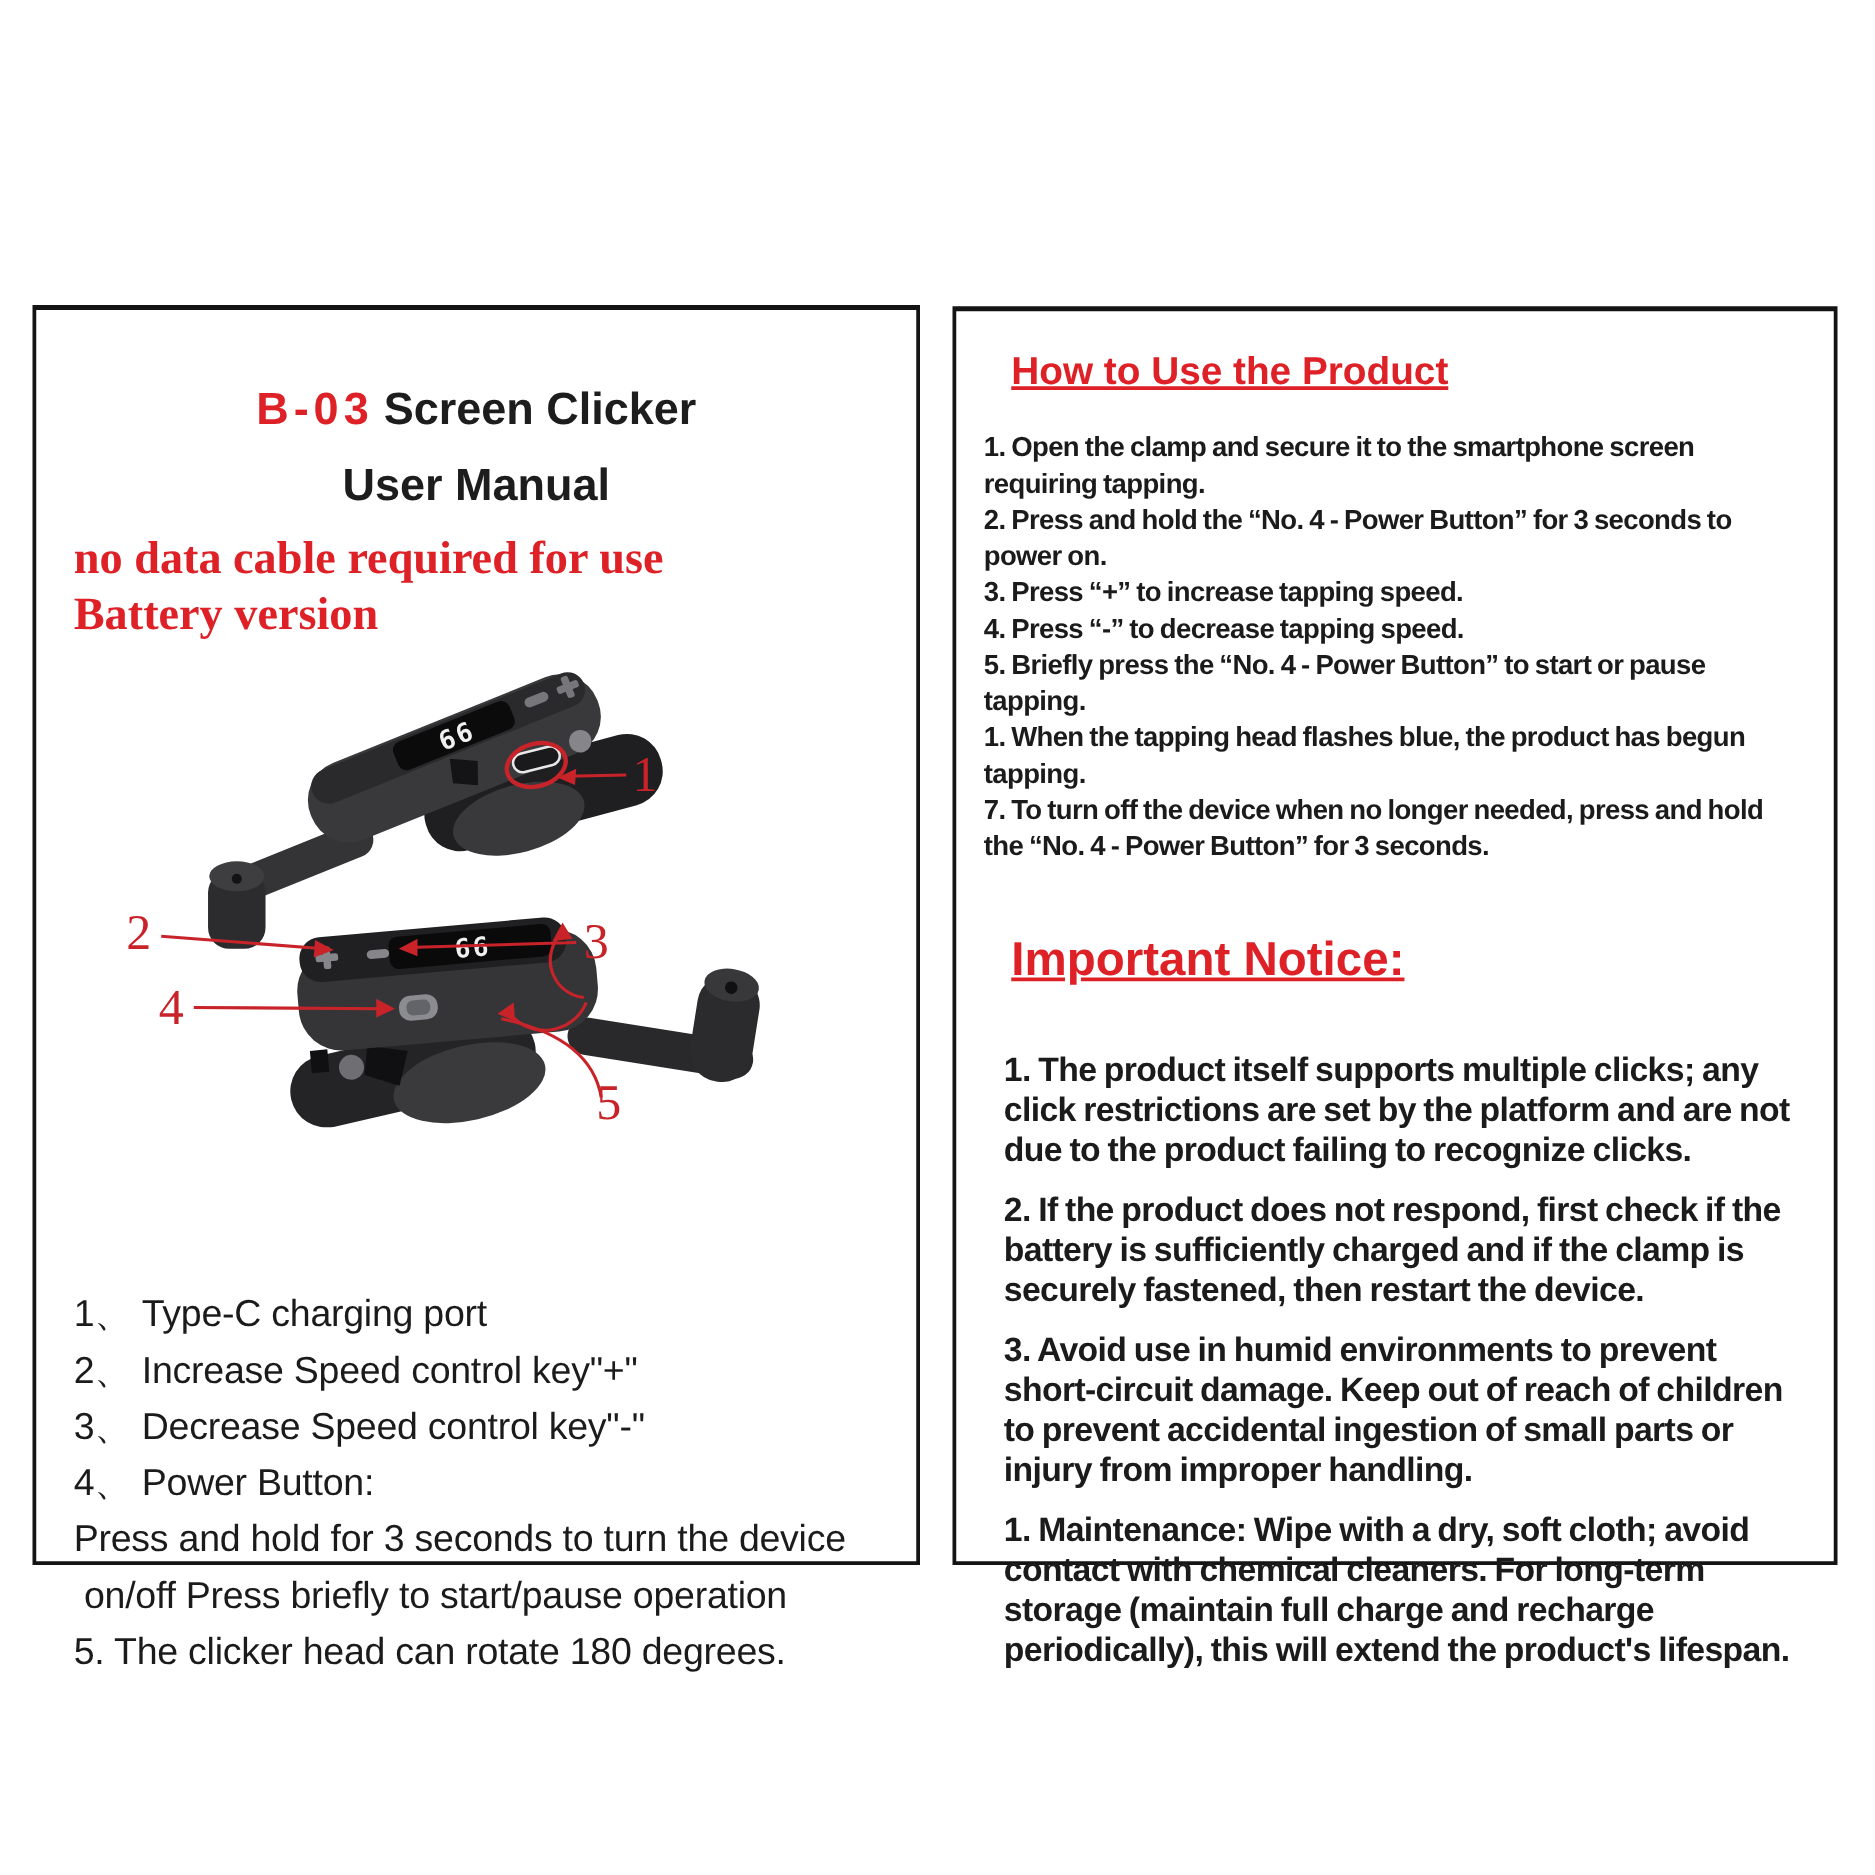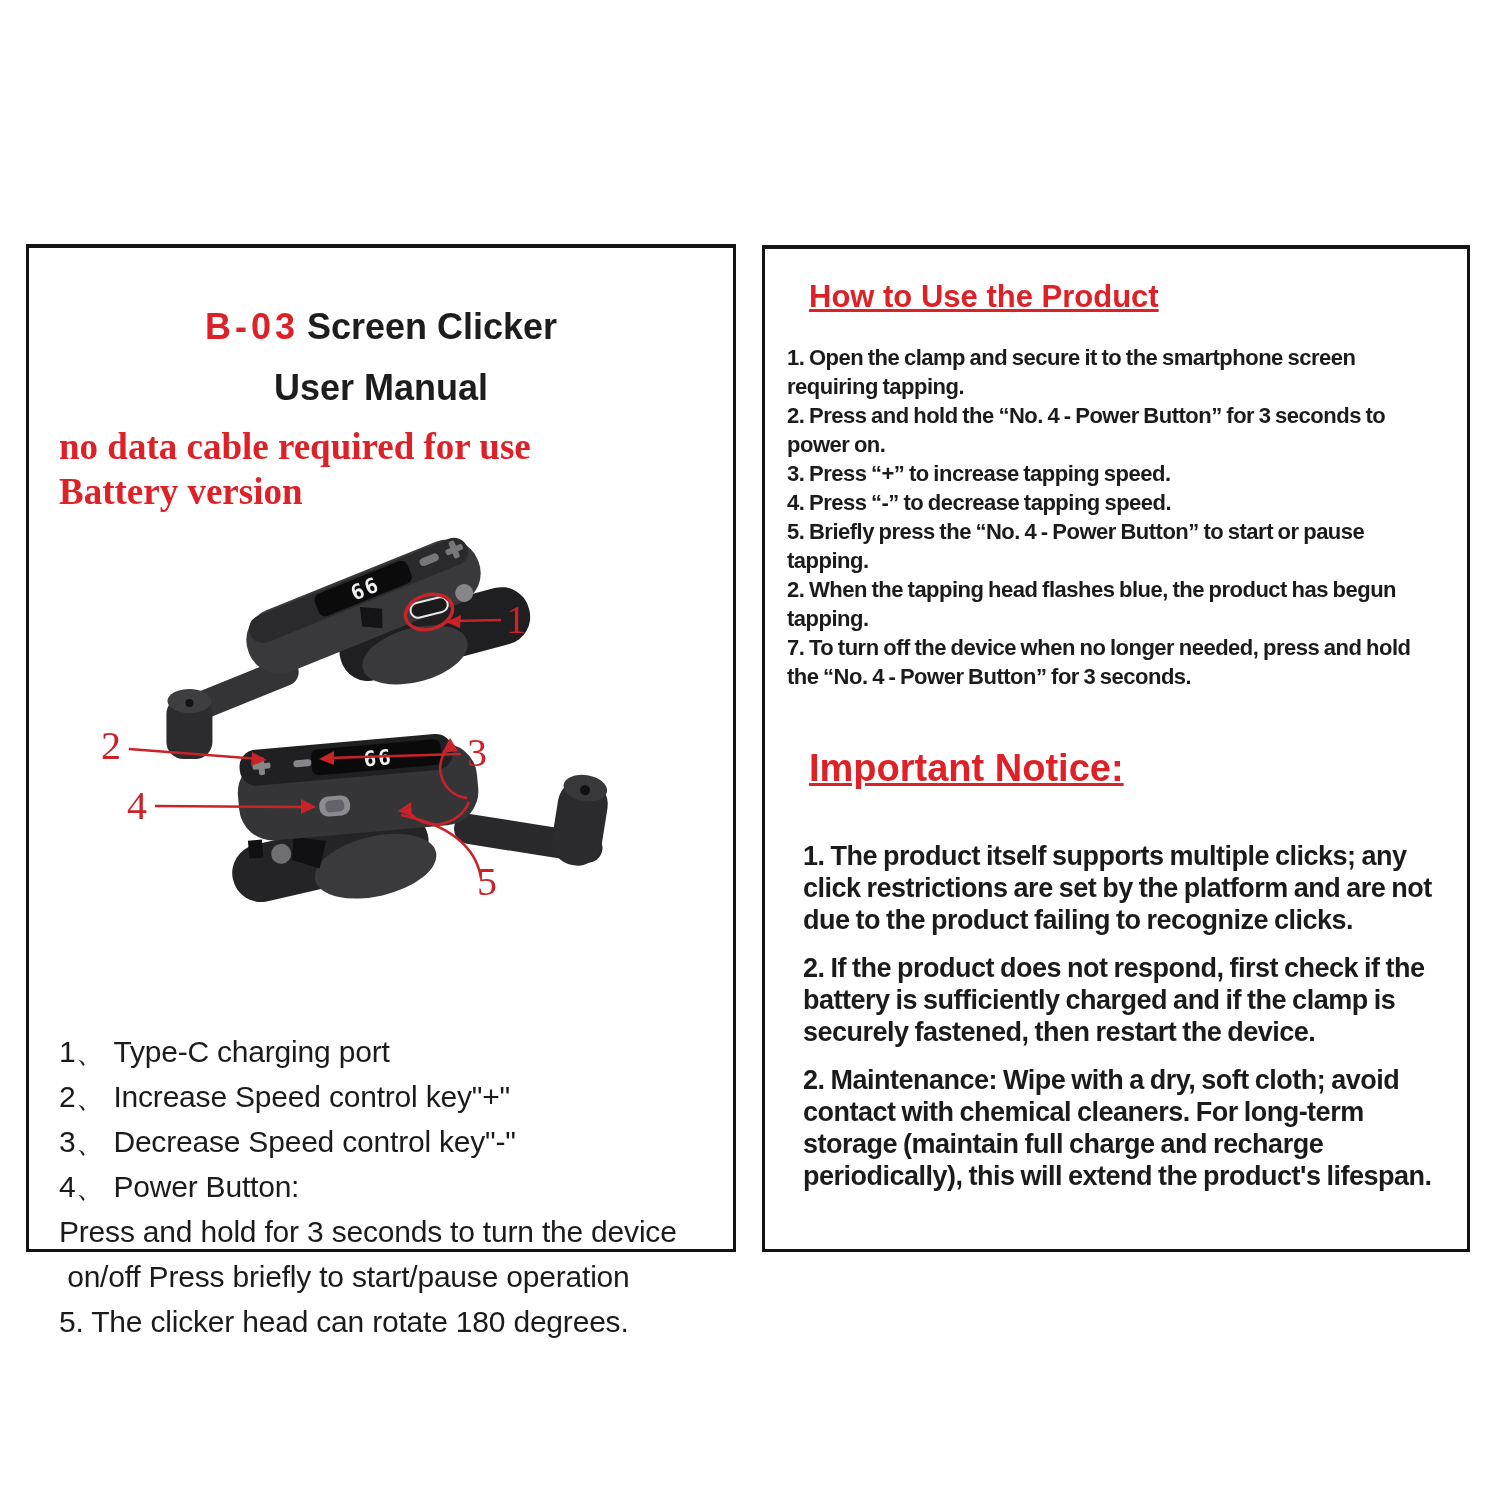"2. When the tapping head" p { text: 2 -> 1 }
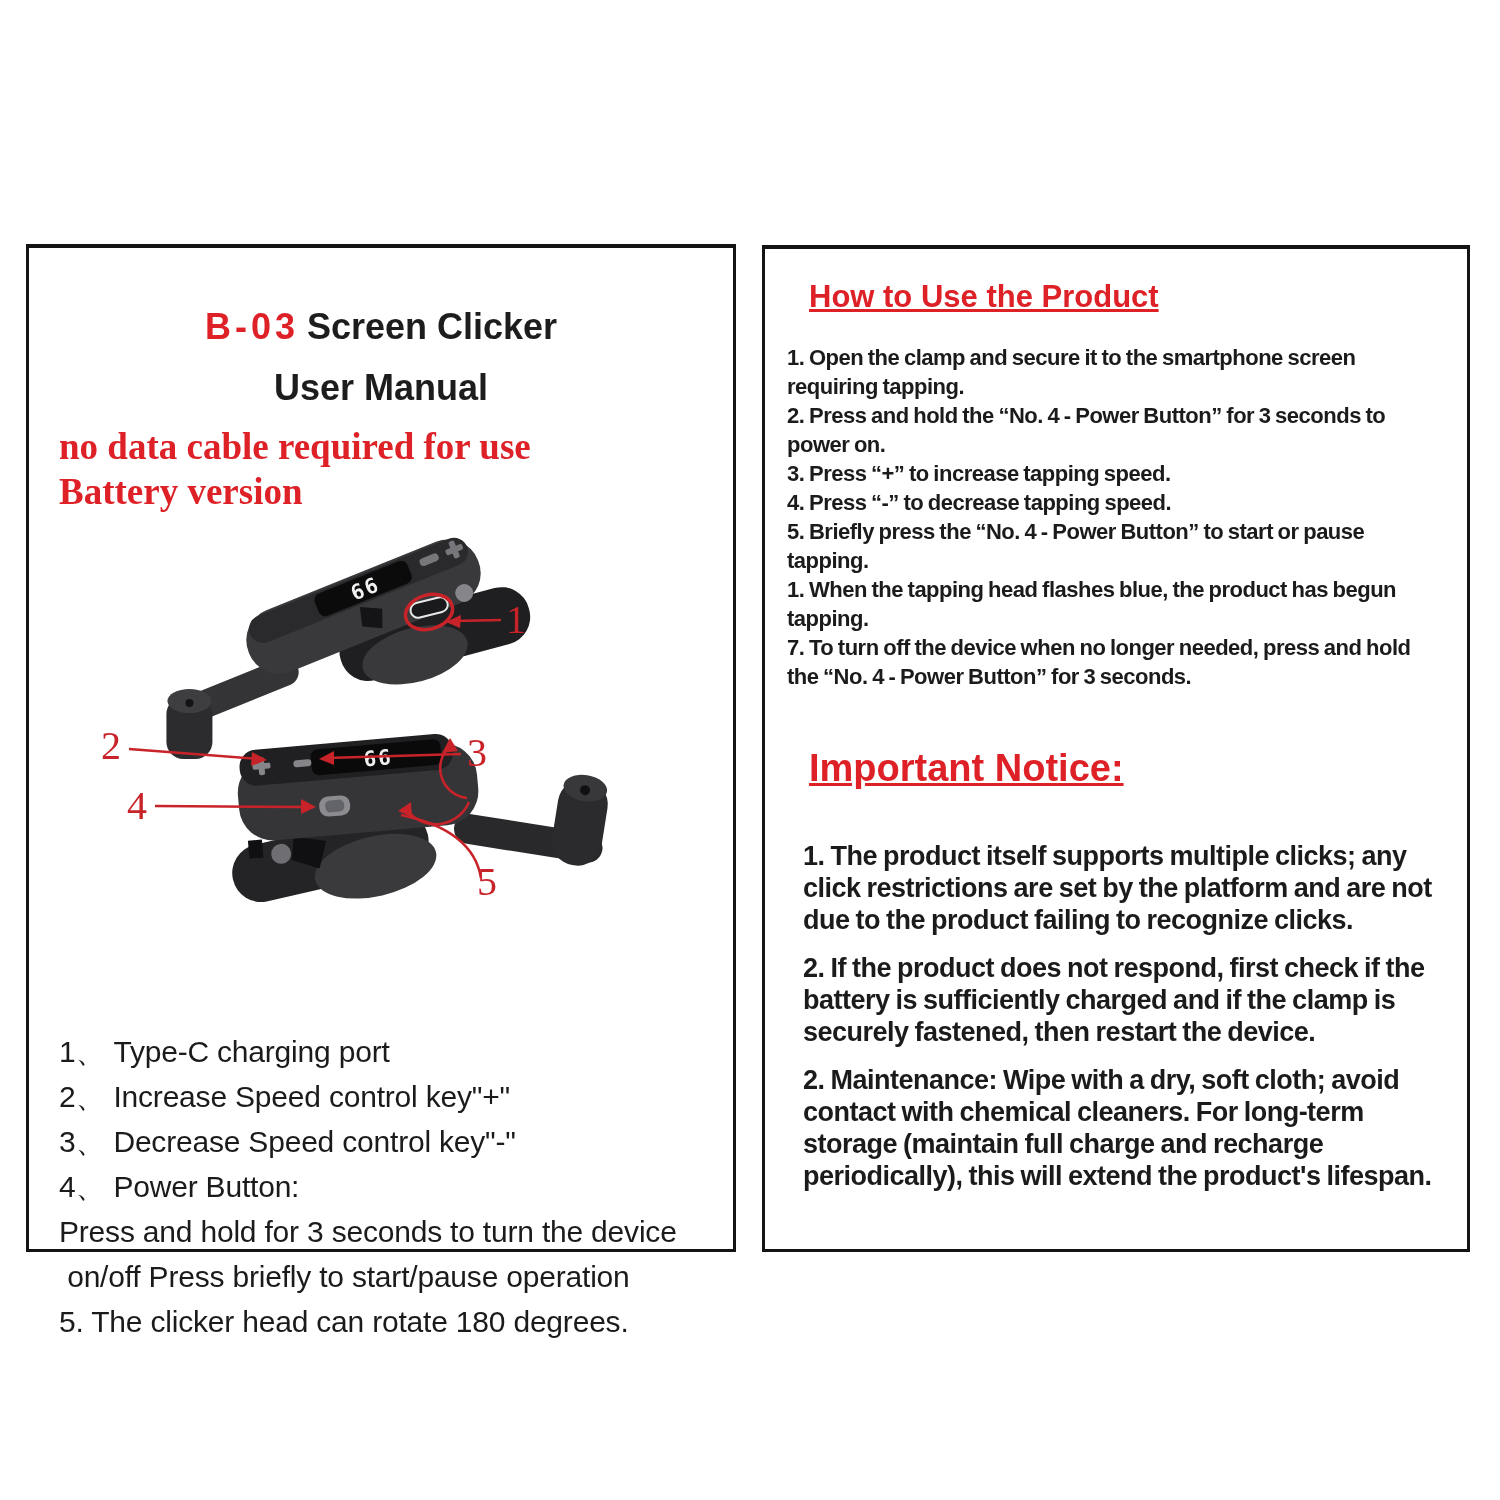"3. Avoid use in humid" p { html: none -> <p>3. Avoid use in humid environments to prevent short-circuit damage. Keep out of reach of children to prevent accidental ingestion of small parts or injury from improper handling.</p> }
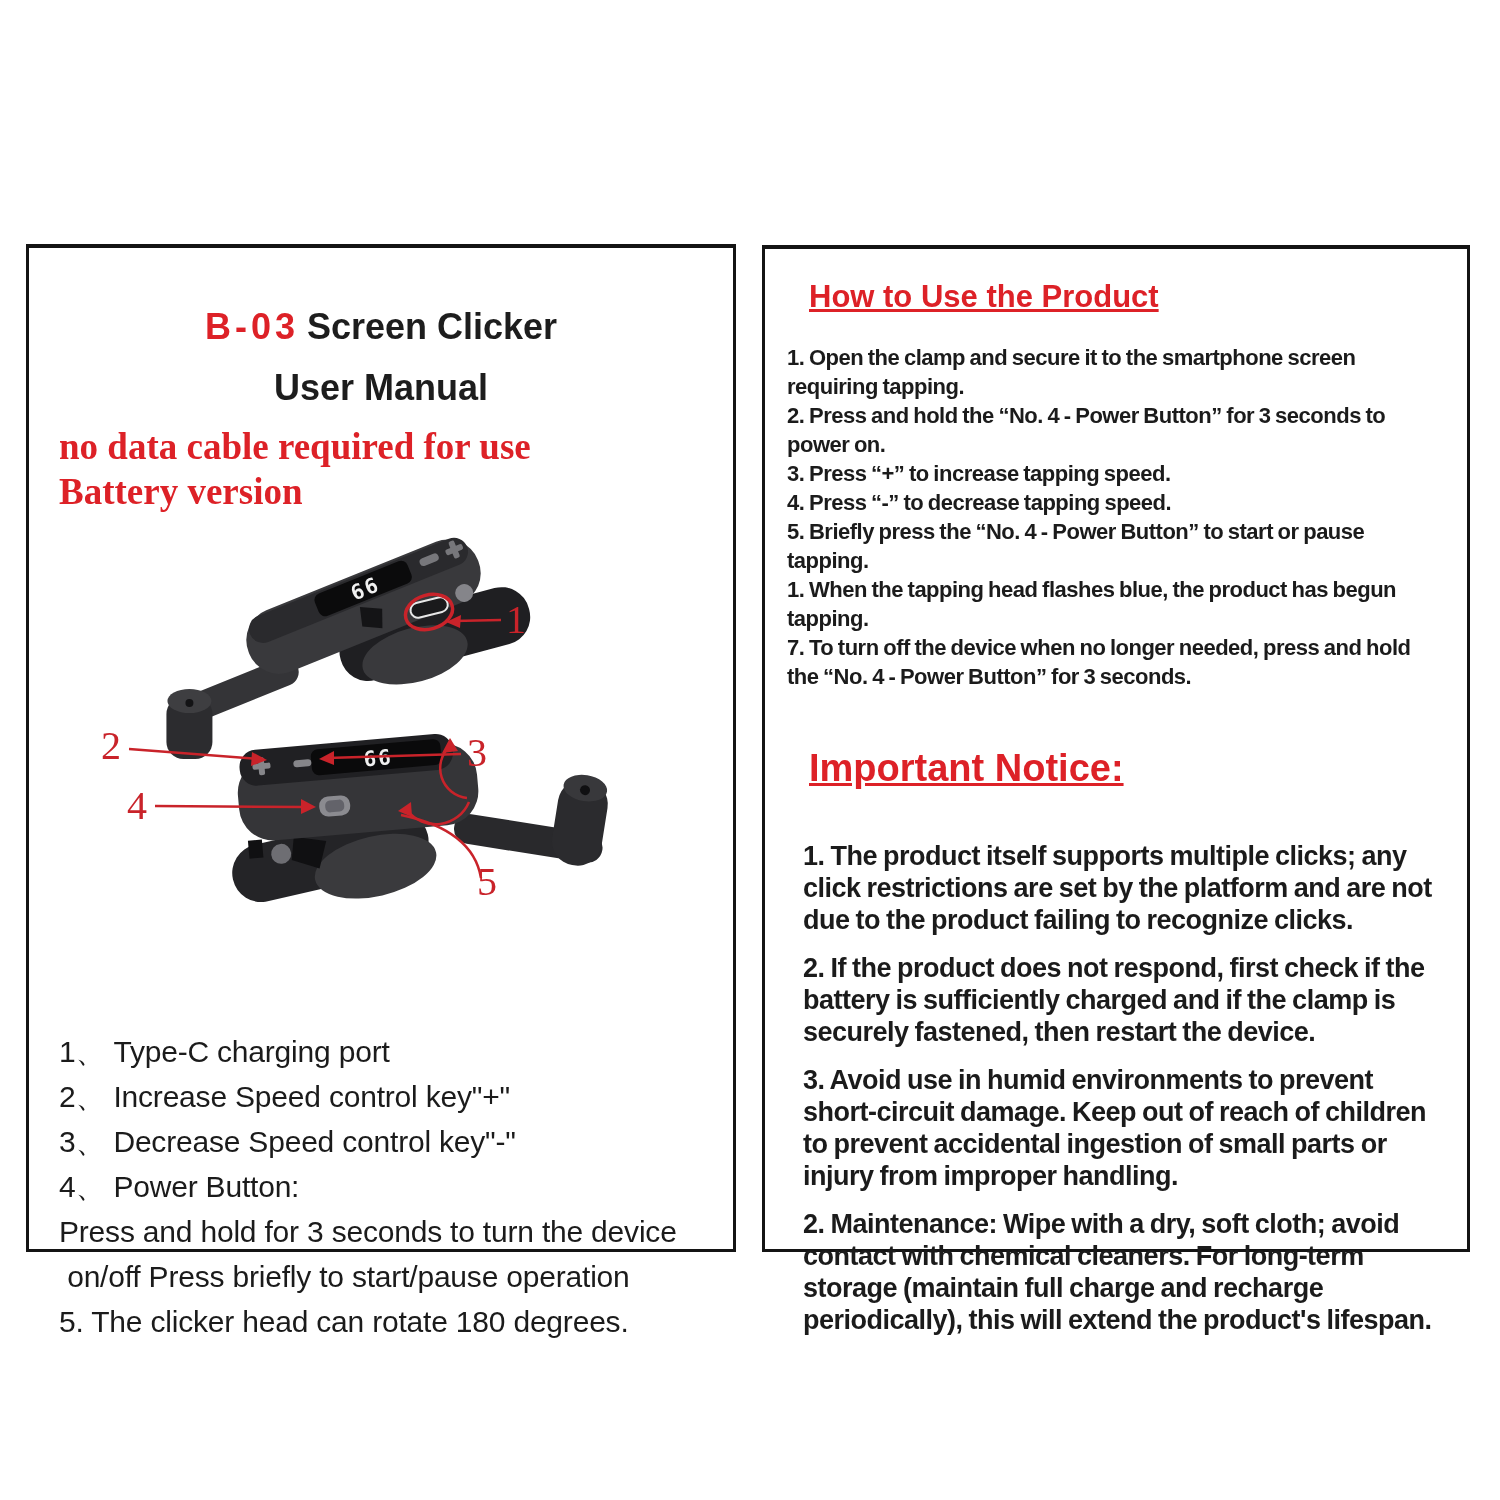"2. Maintenance: Wipe with a" p { text: 2 -> 1 }
